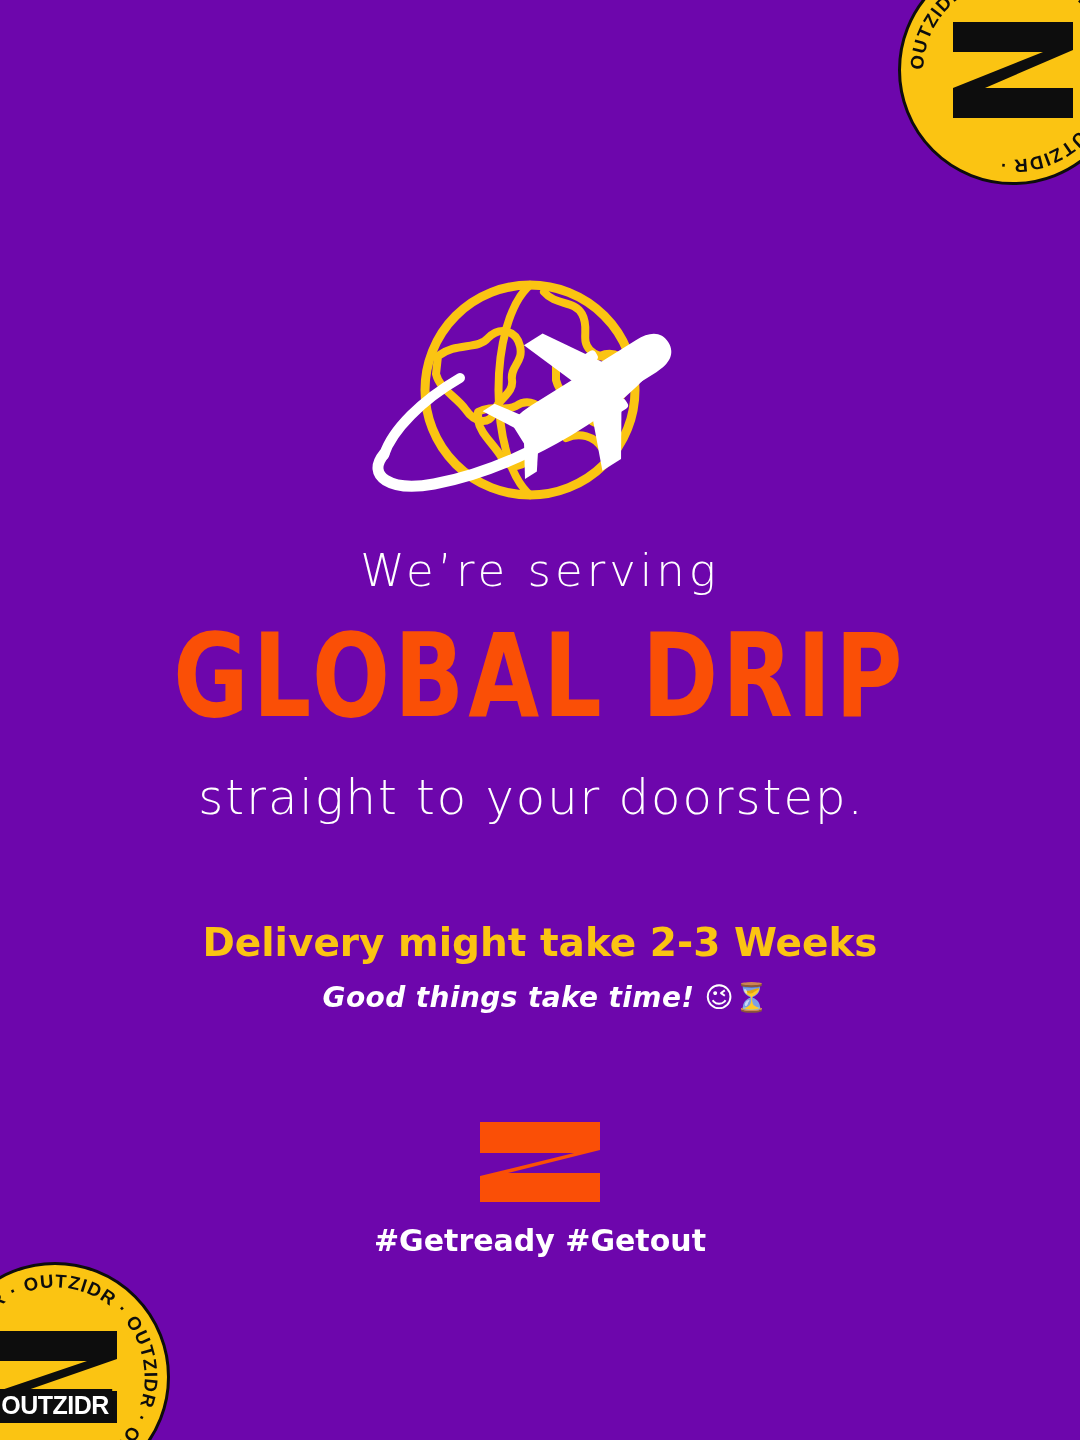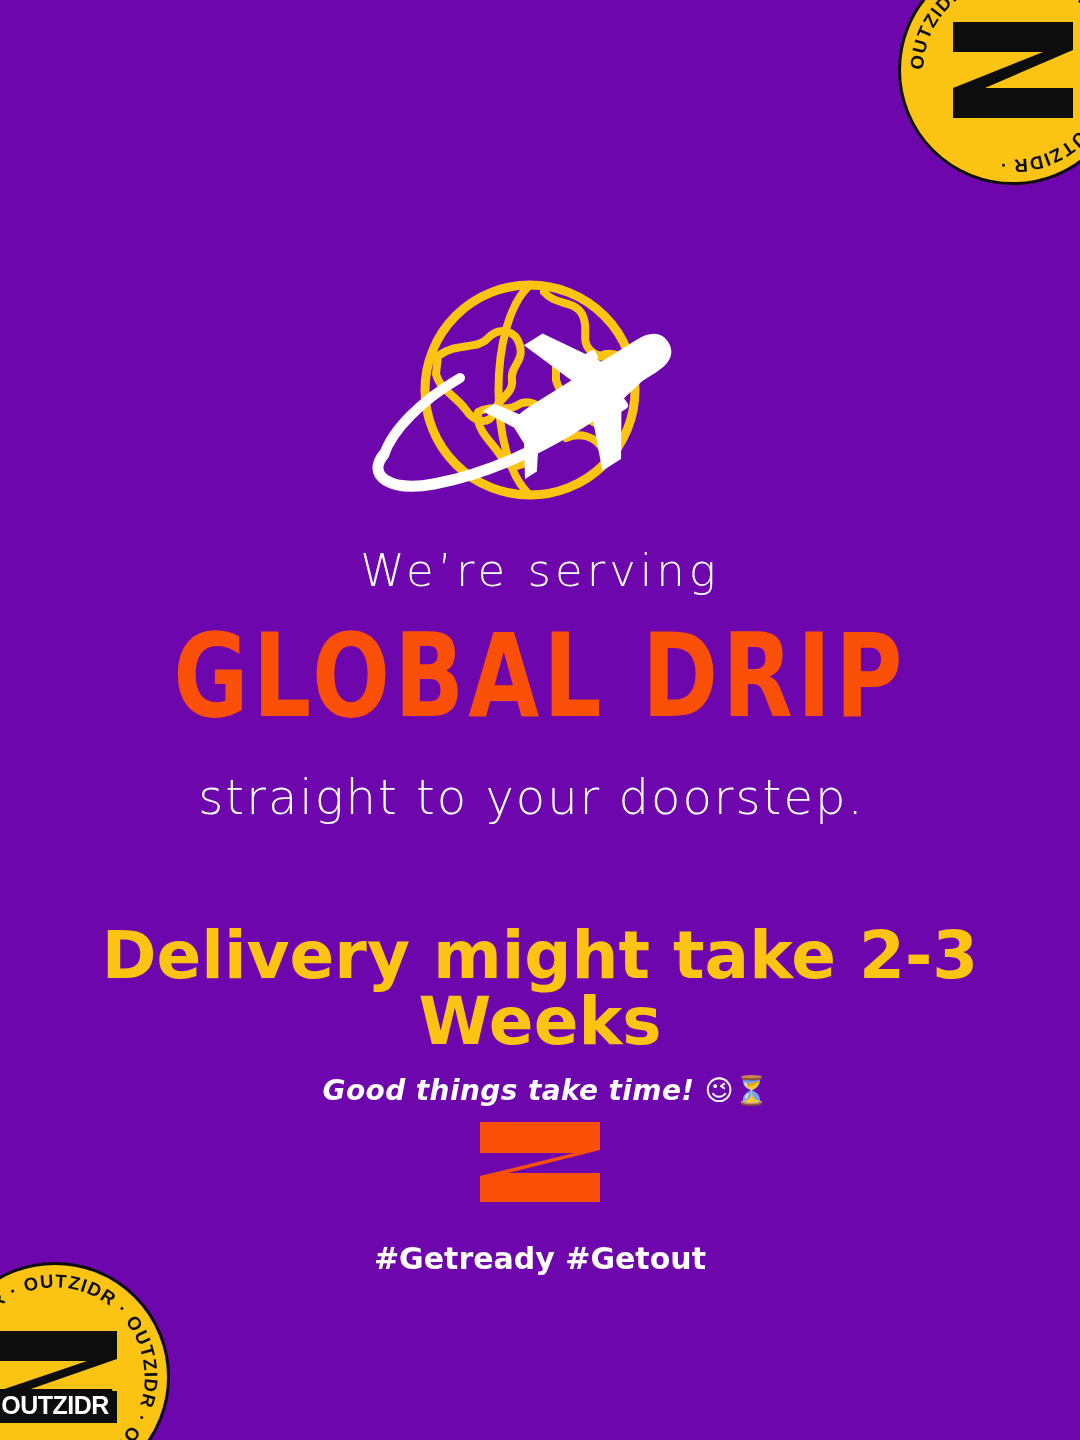"Delivery might take 2-3 Weeks" .line-delivery { font-size: 66px -> 39px }
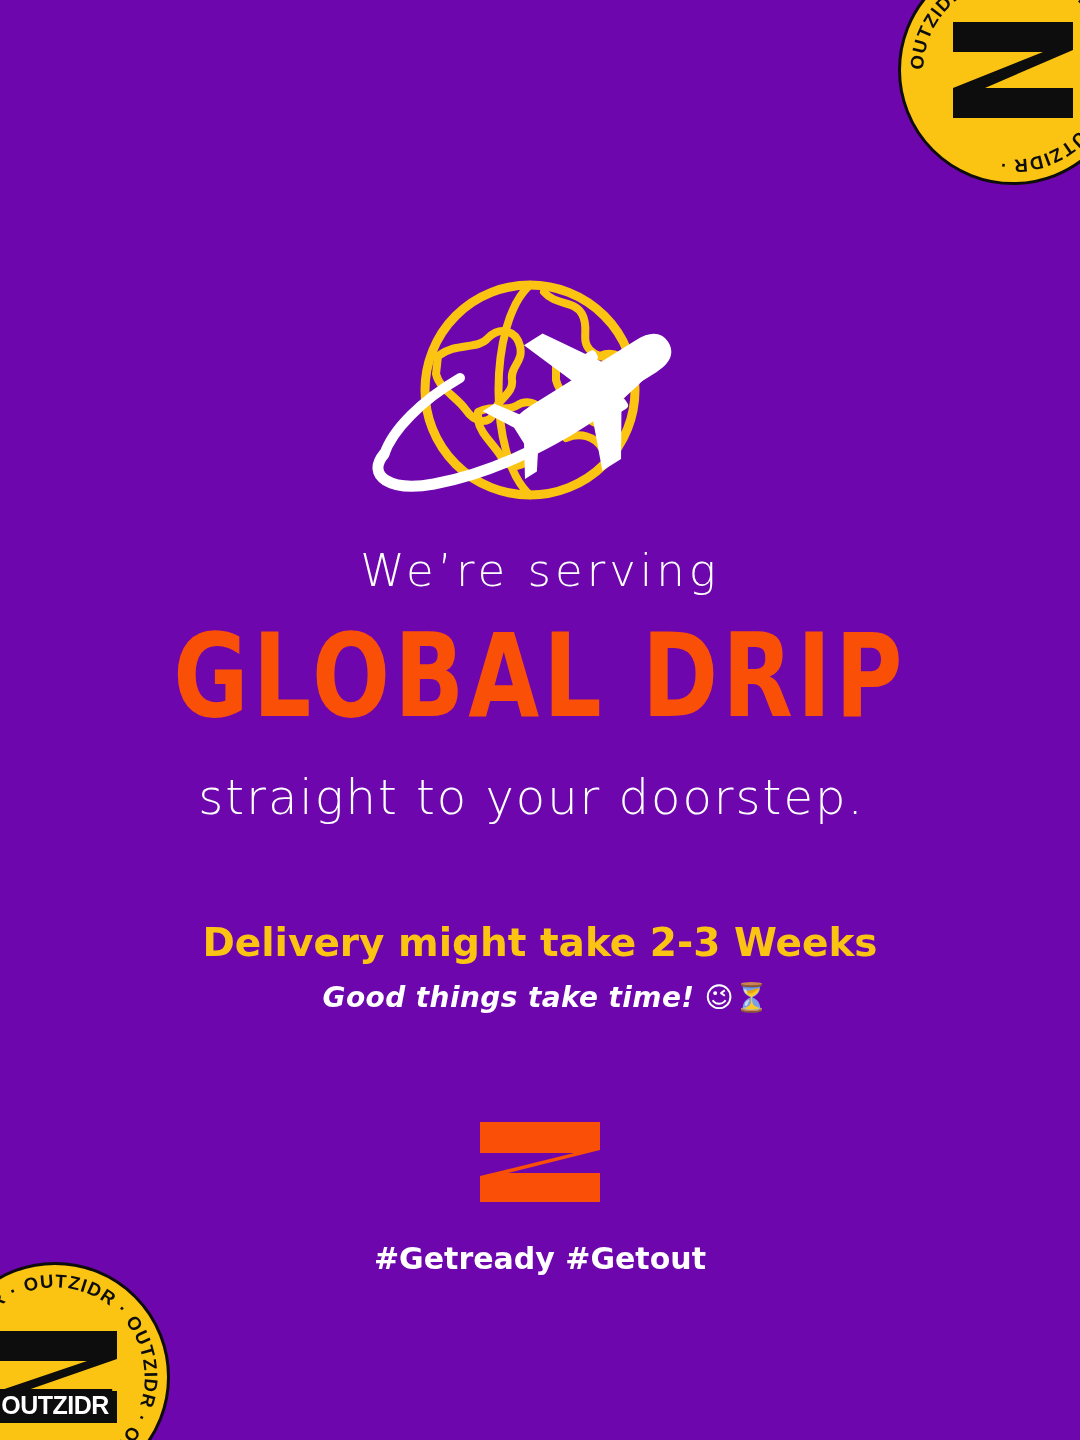"#Getready #Getout" .footer-tag { margin: 40px 0 0 0 -> 22px 0 0 0 }
